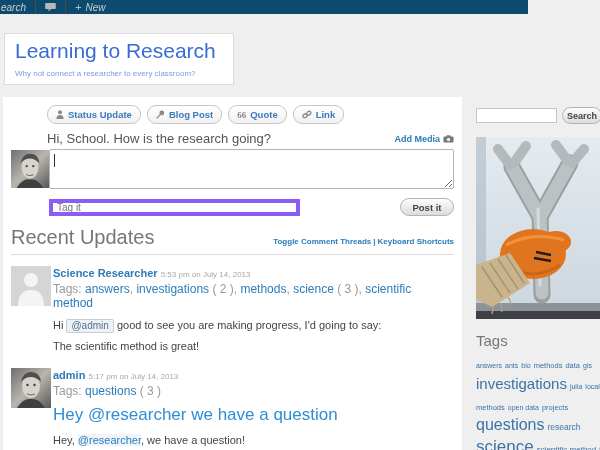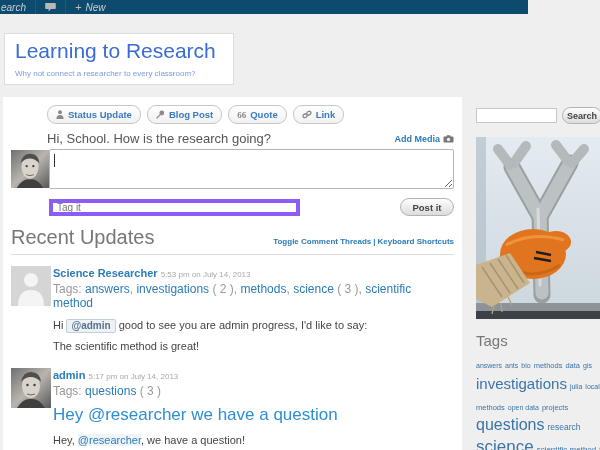"@admin" .mention-chip { font-weight: bold -> normal }
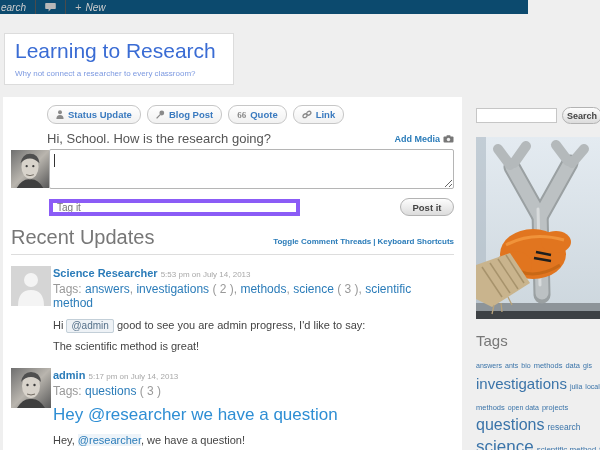"good to see you are" span { text: admin progress, I'd like -> making progress, I'd going }
